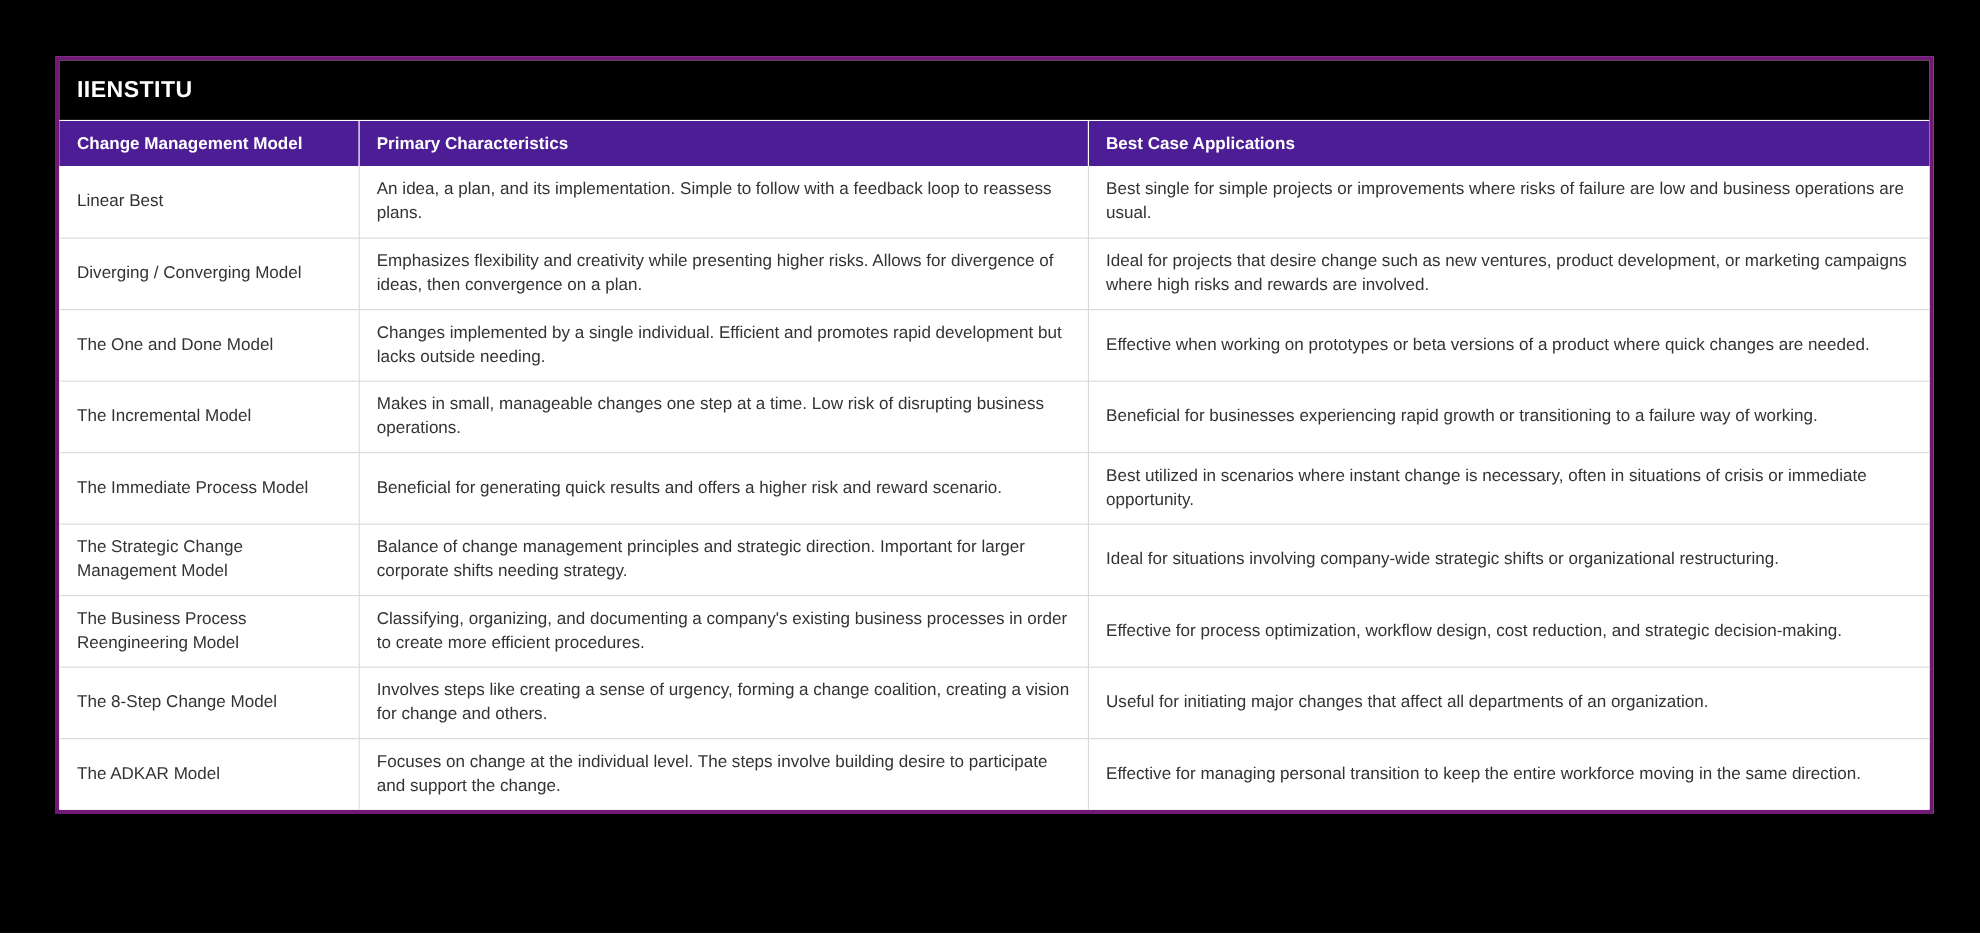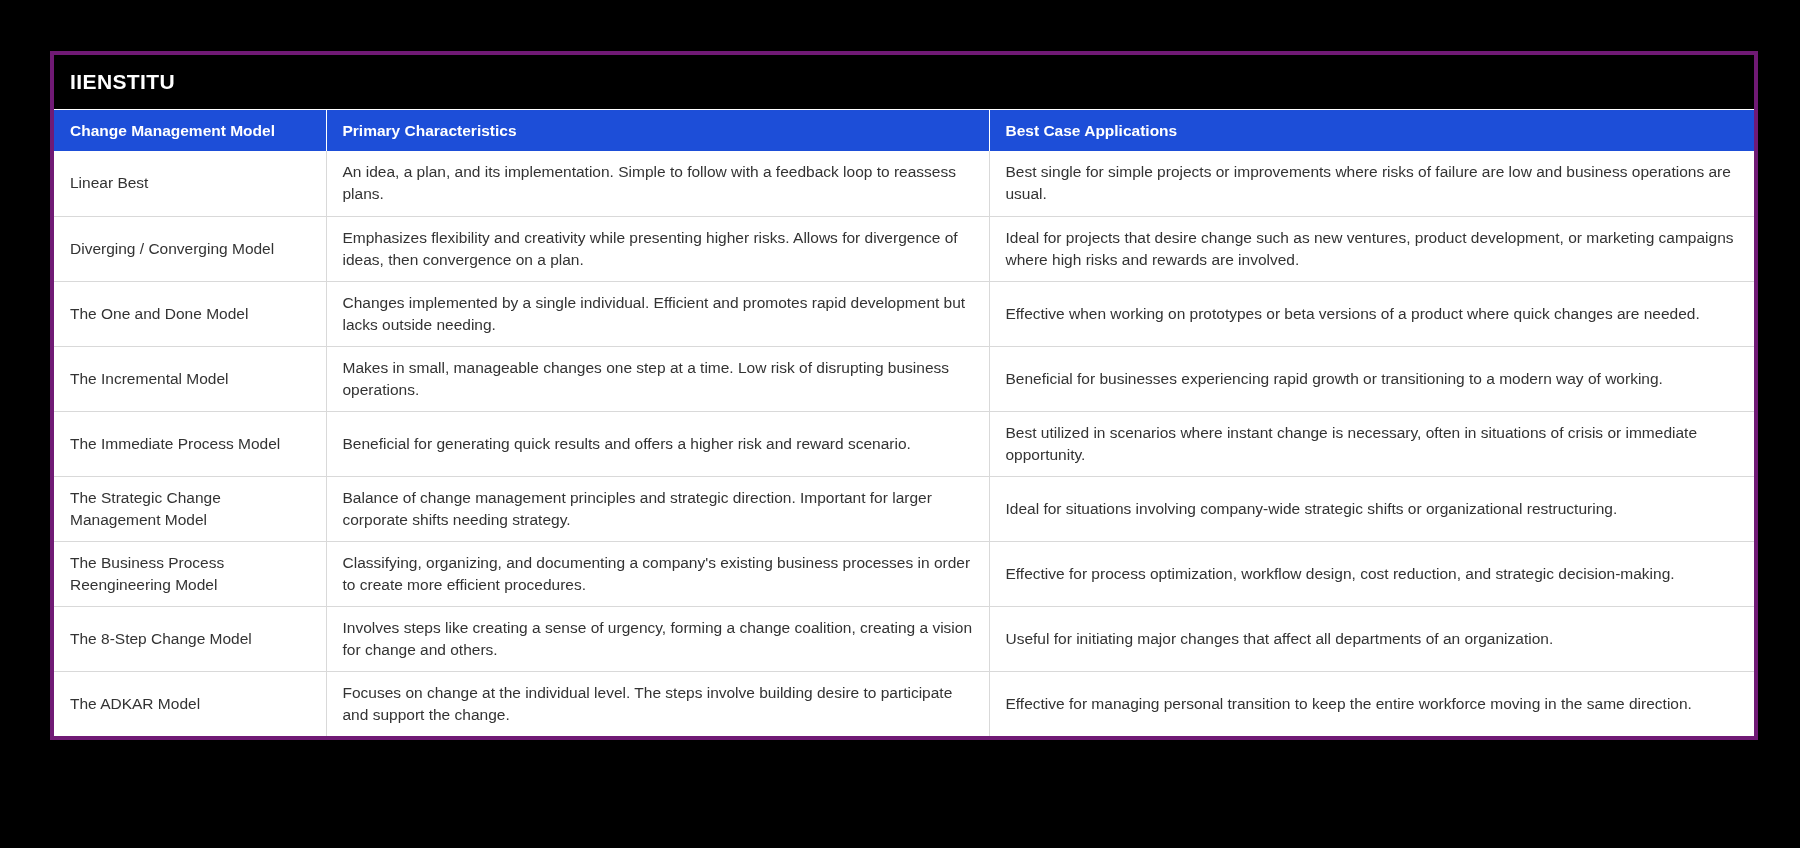"Change Management Model" table.models th { background: #1d4ed8 -> #4c1d95 }
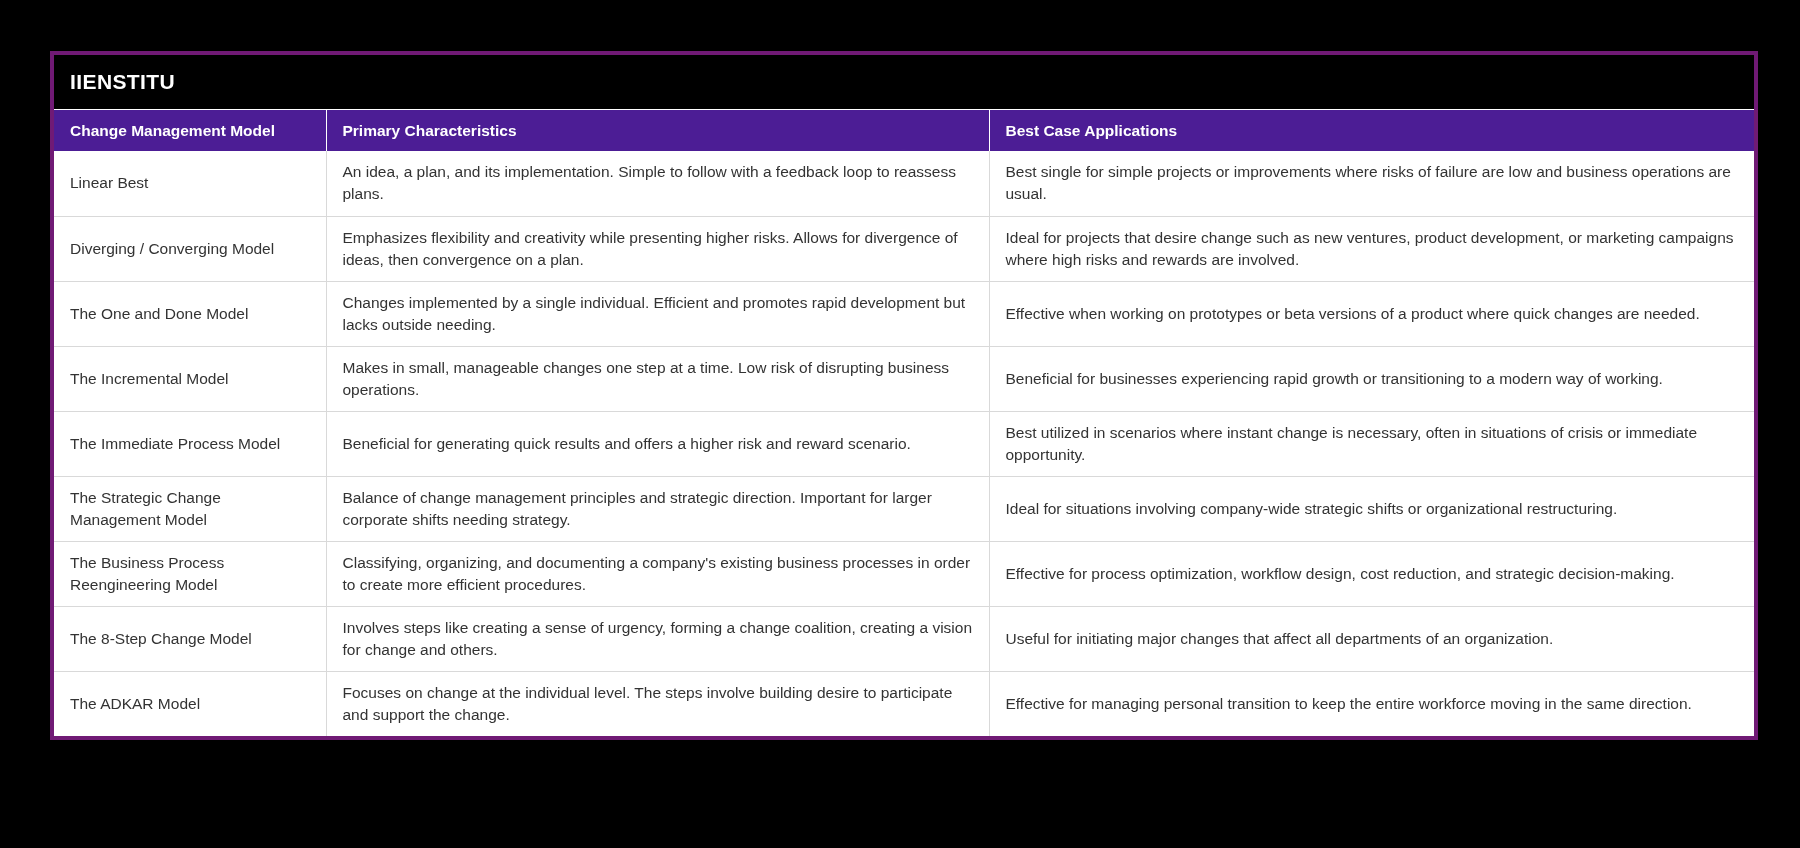"Beneficial for businesses experiencing" td { text: modern -> failure }
